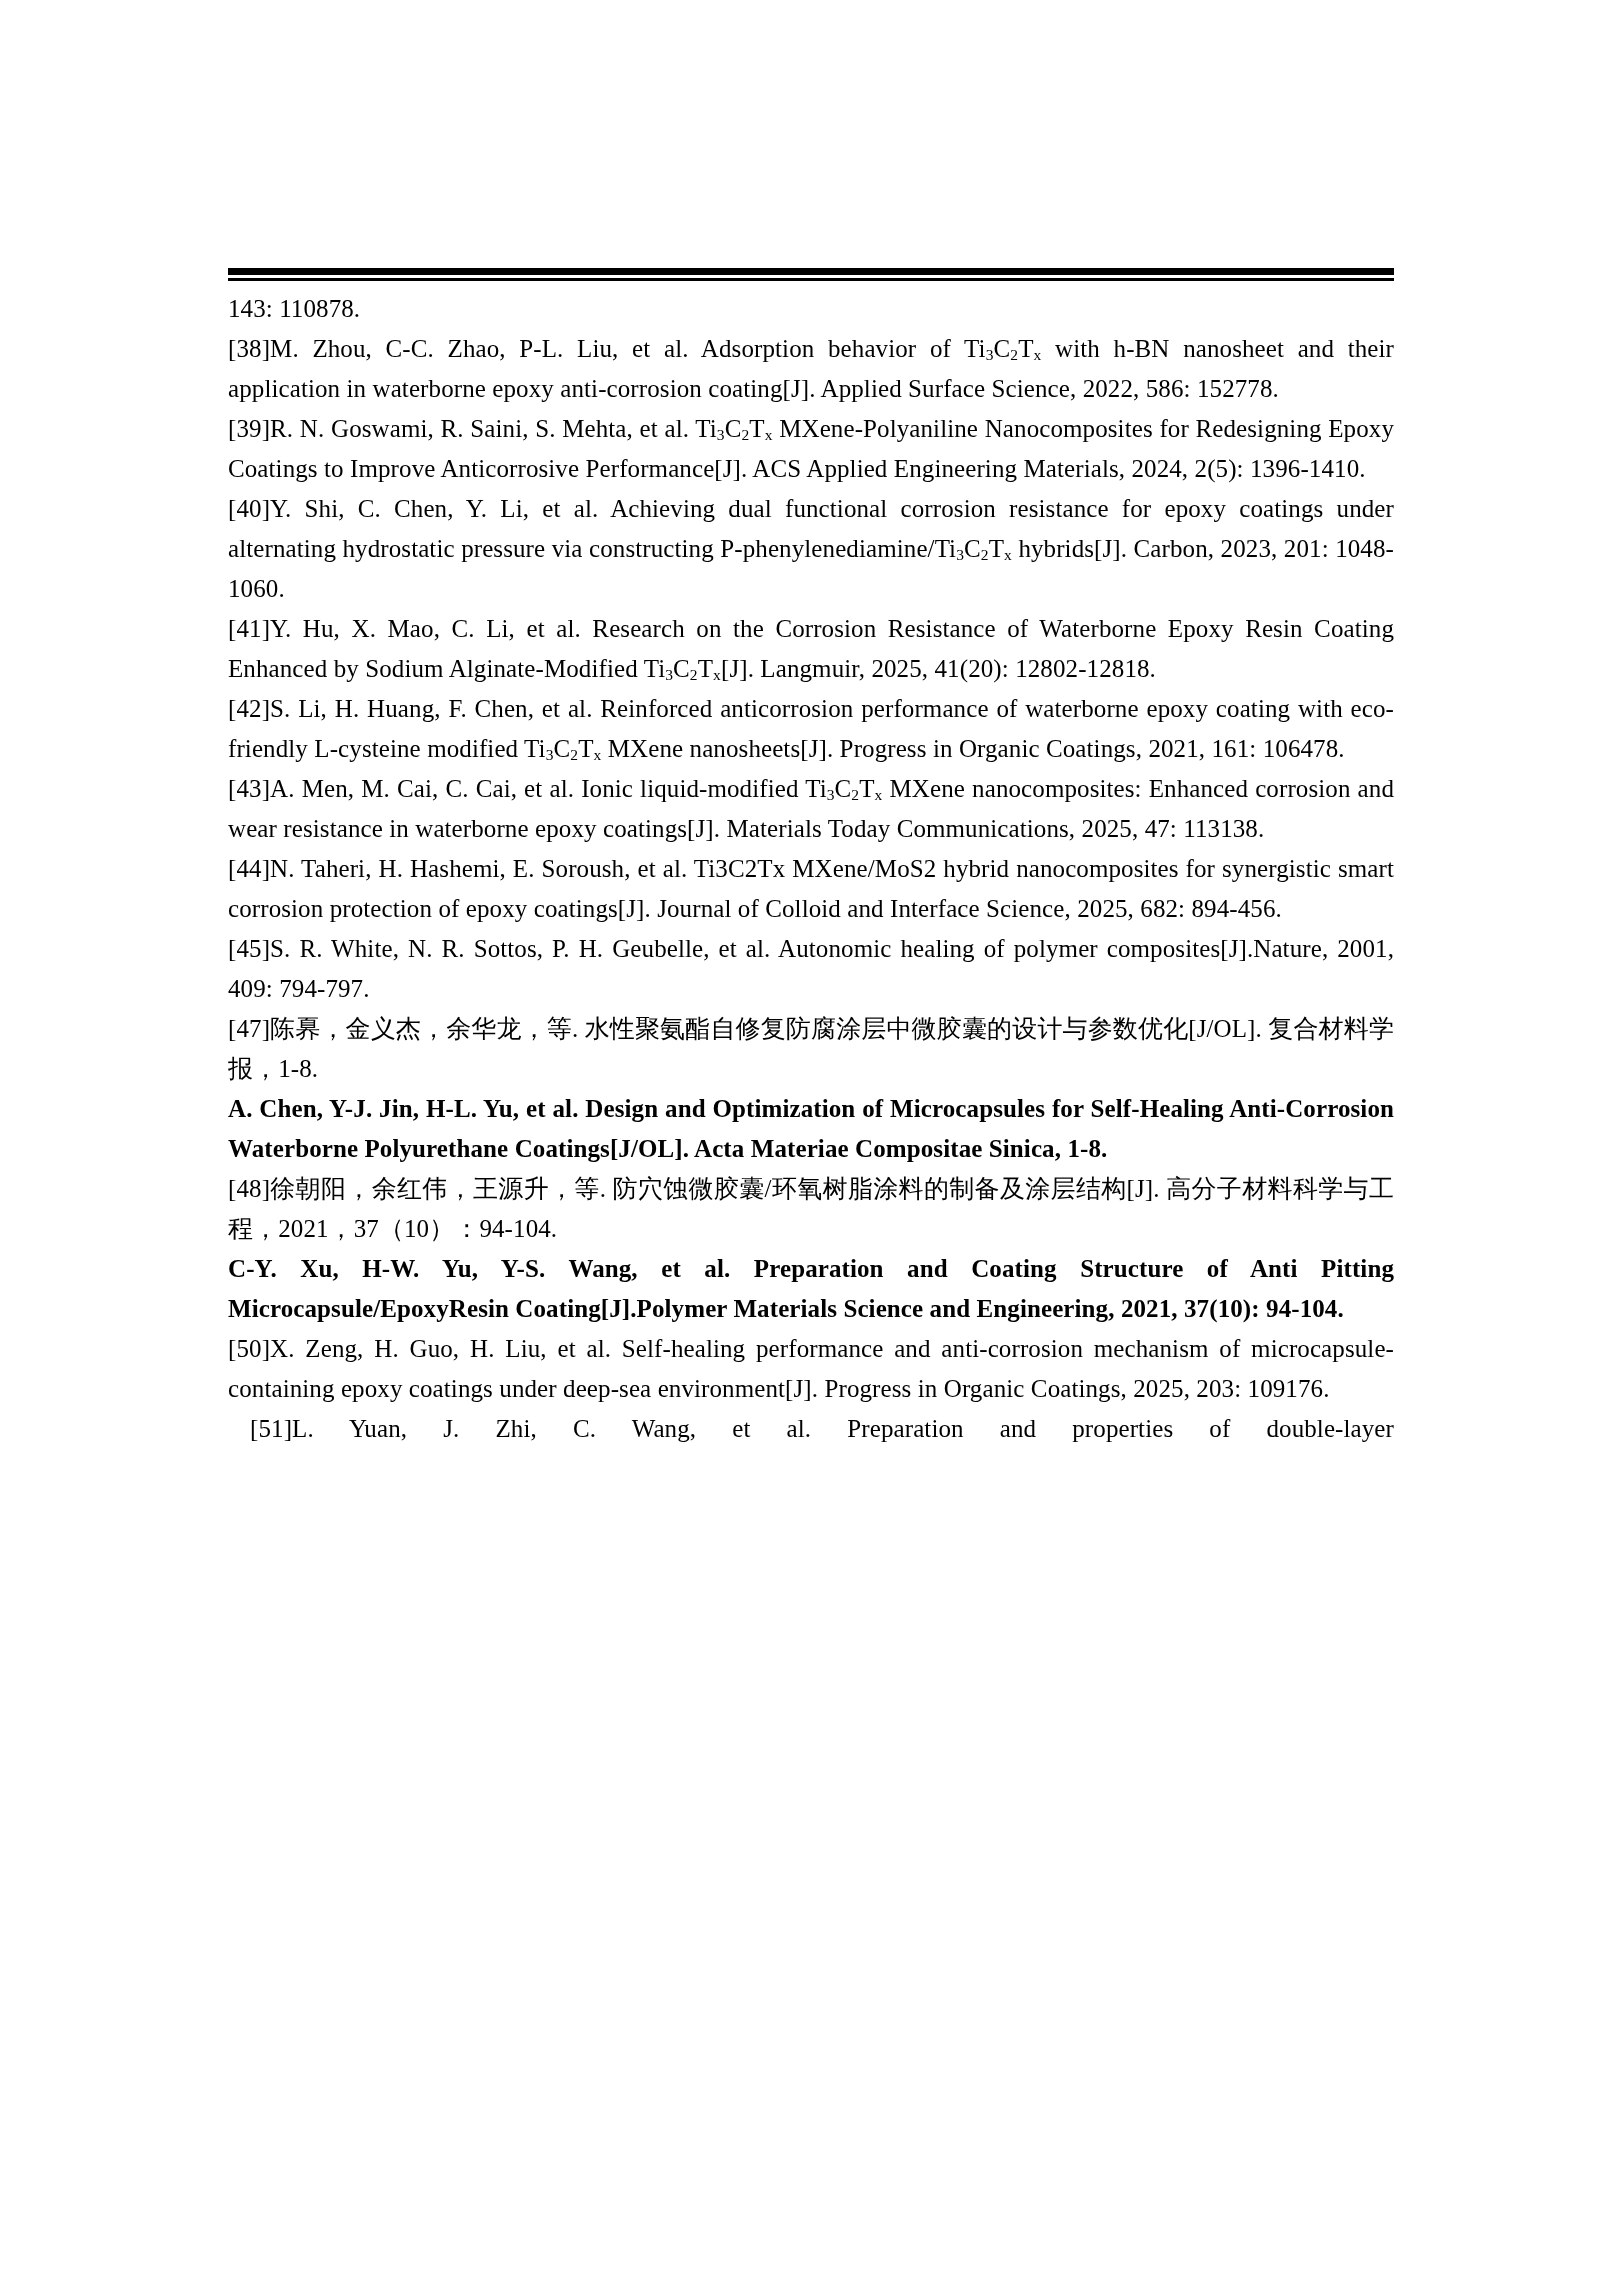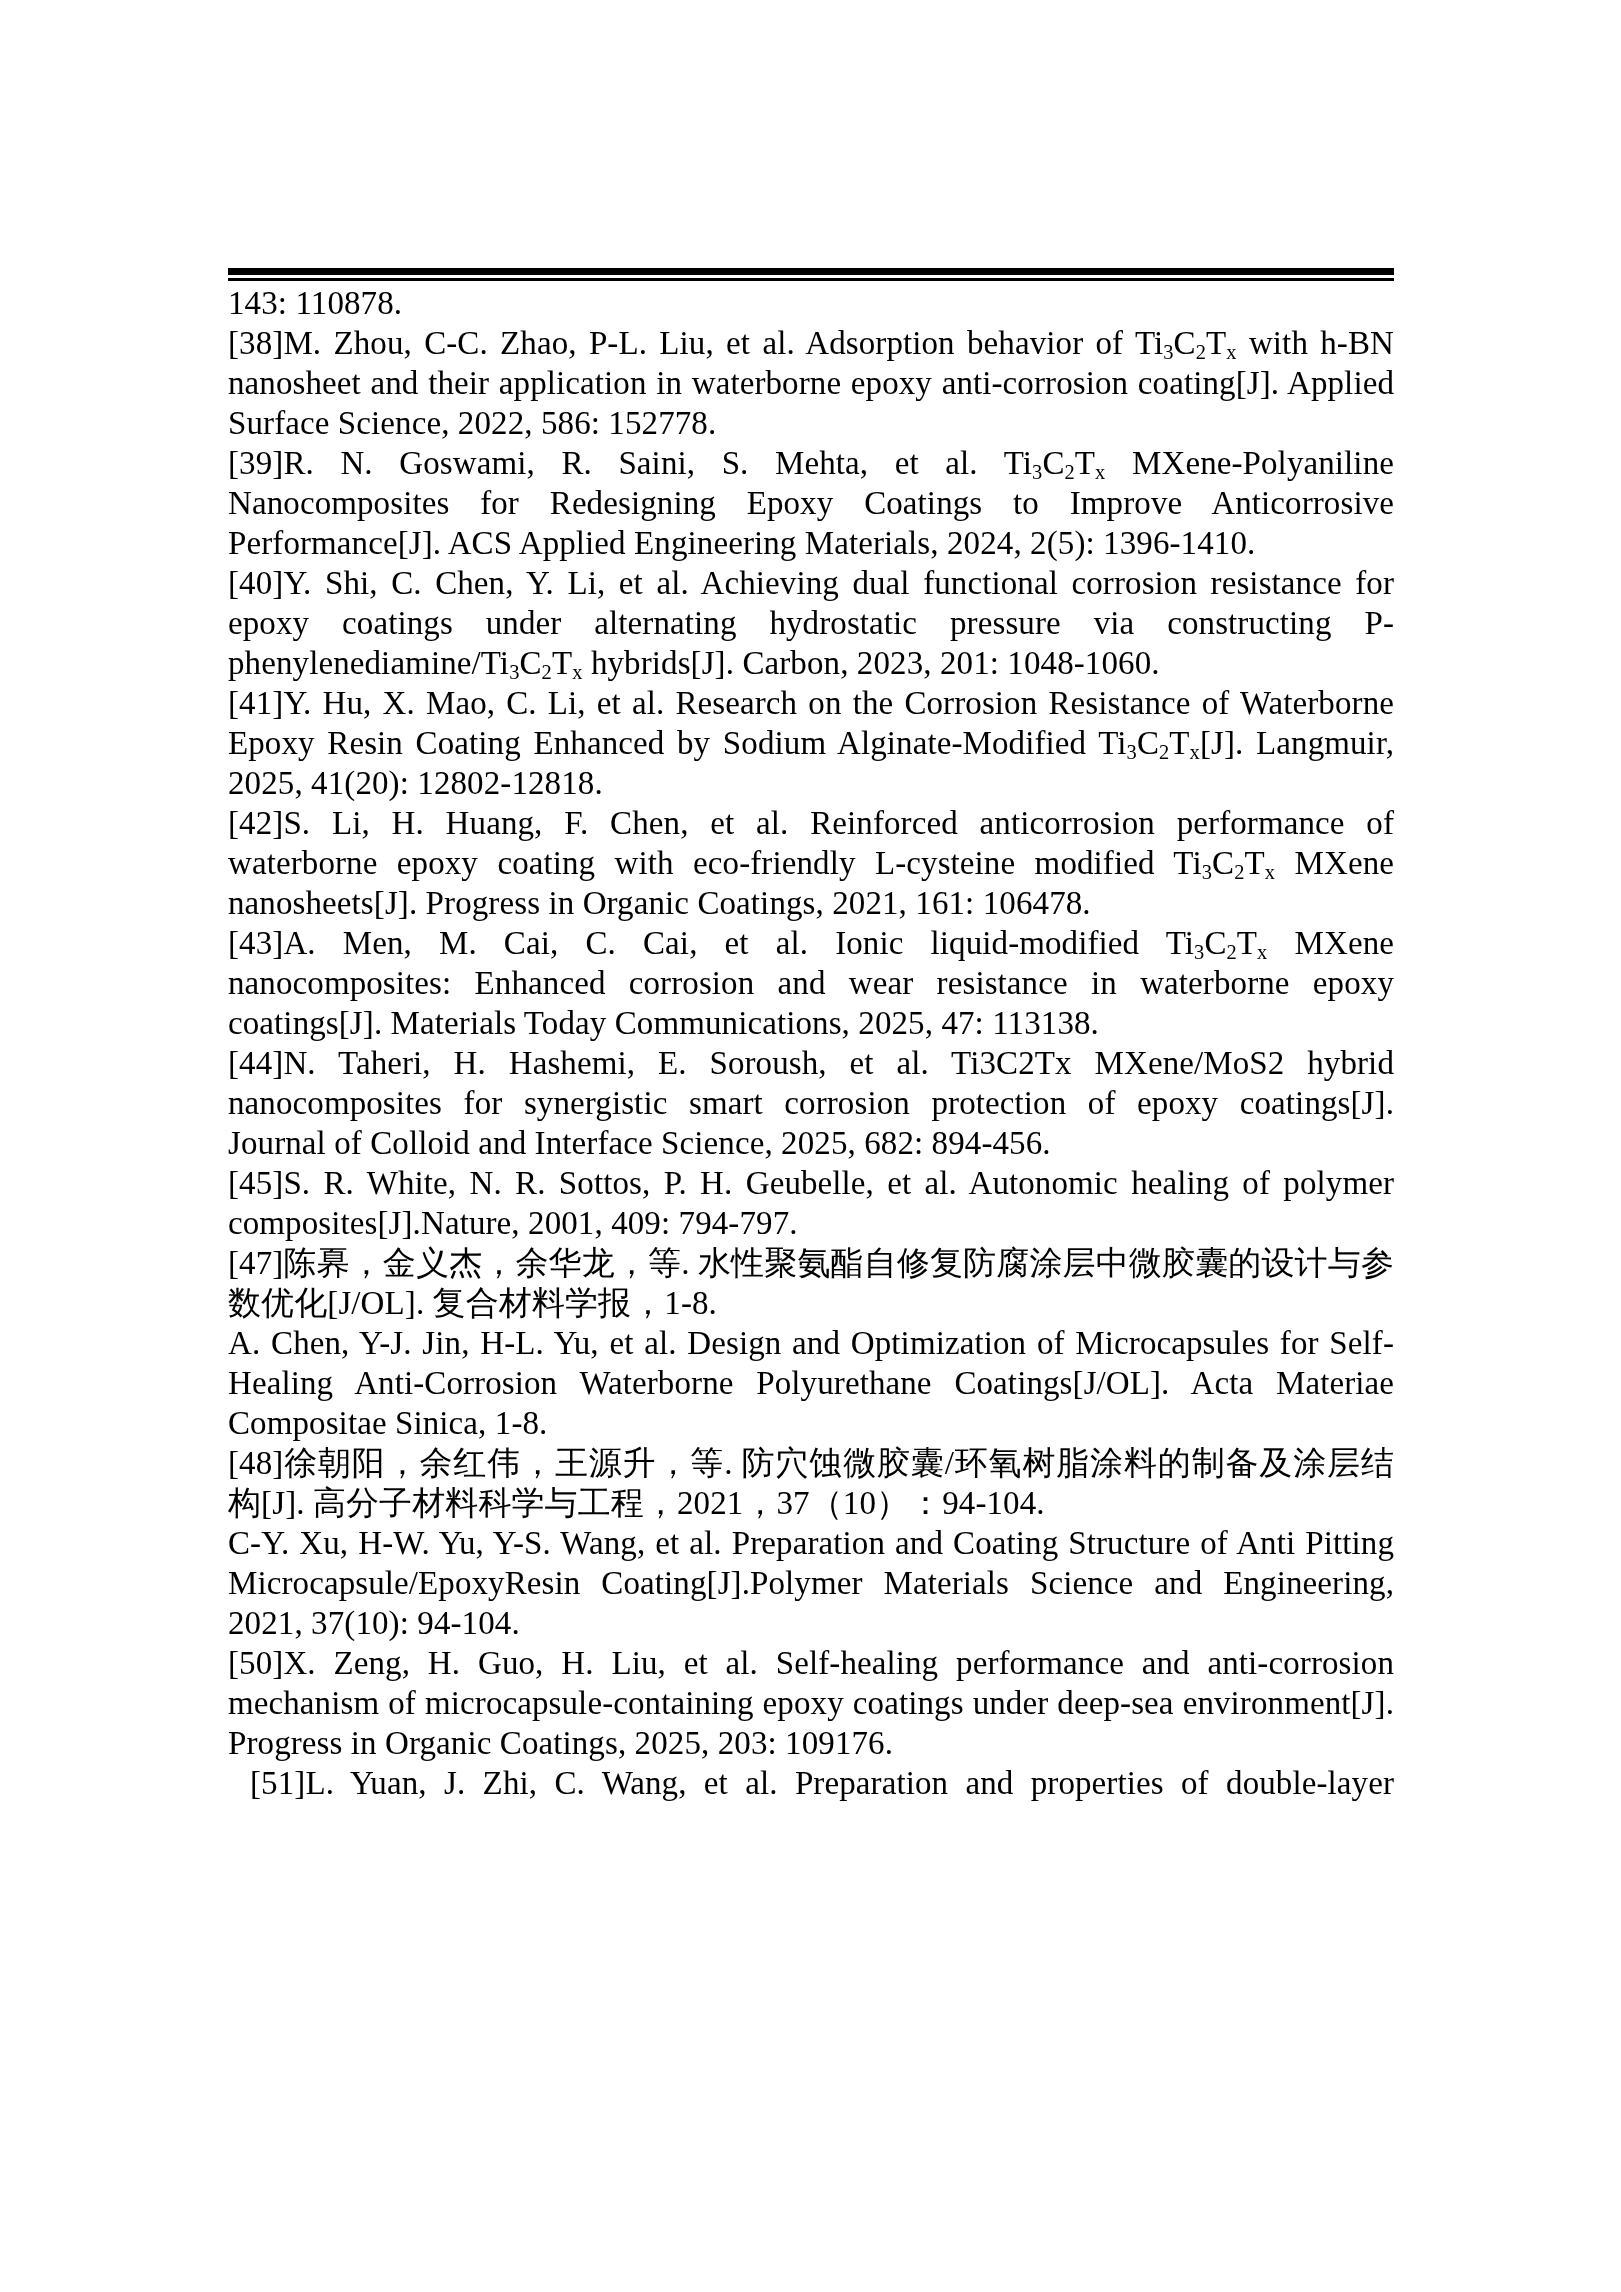"143: 110878." .content { font-size: 33px -> 25px; top: 283px -> 289px }
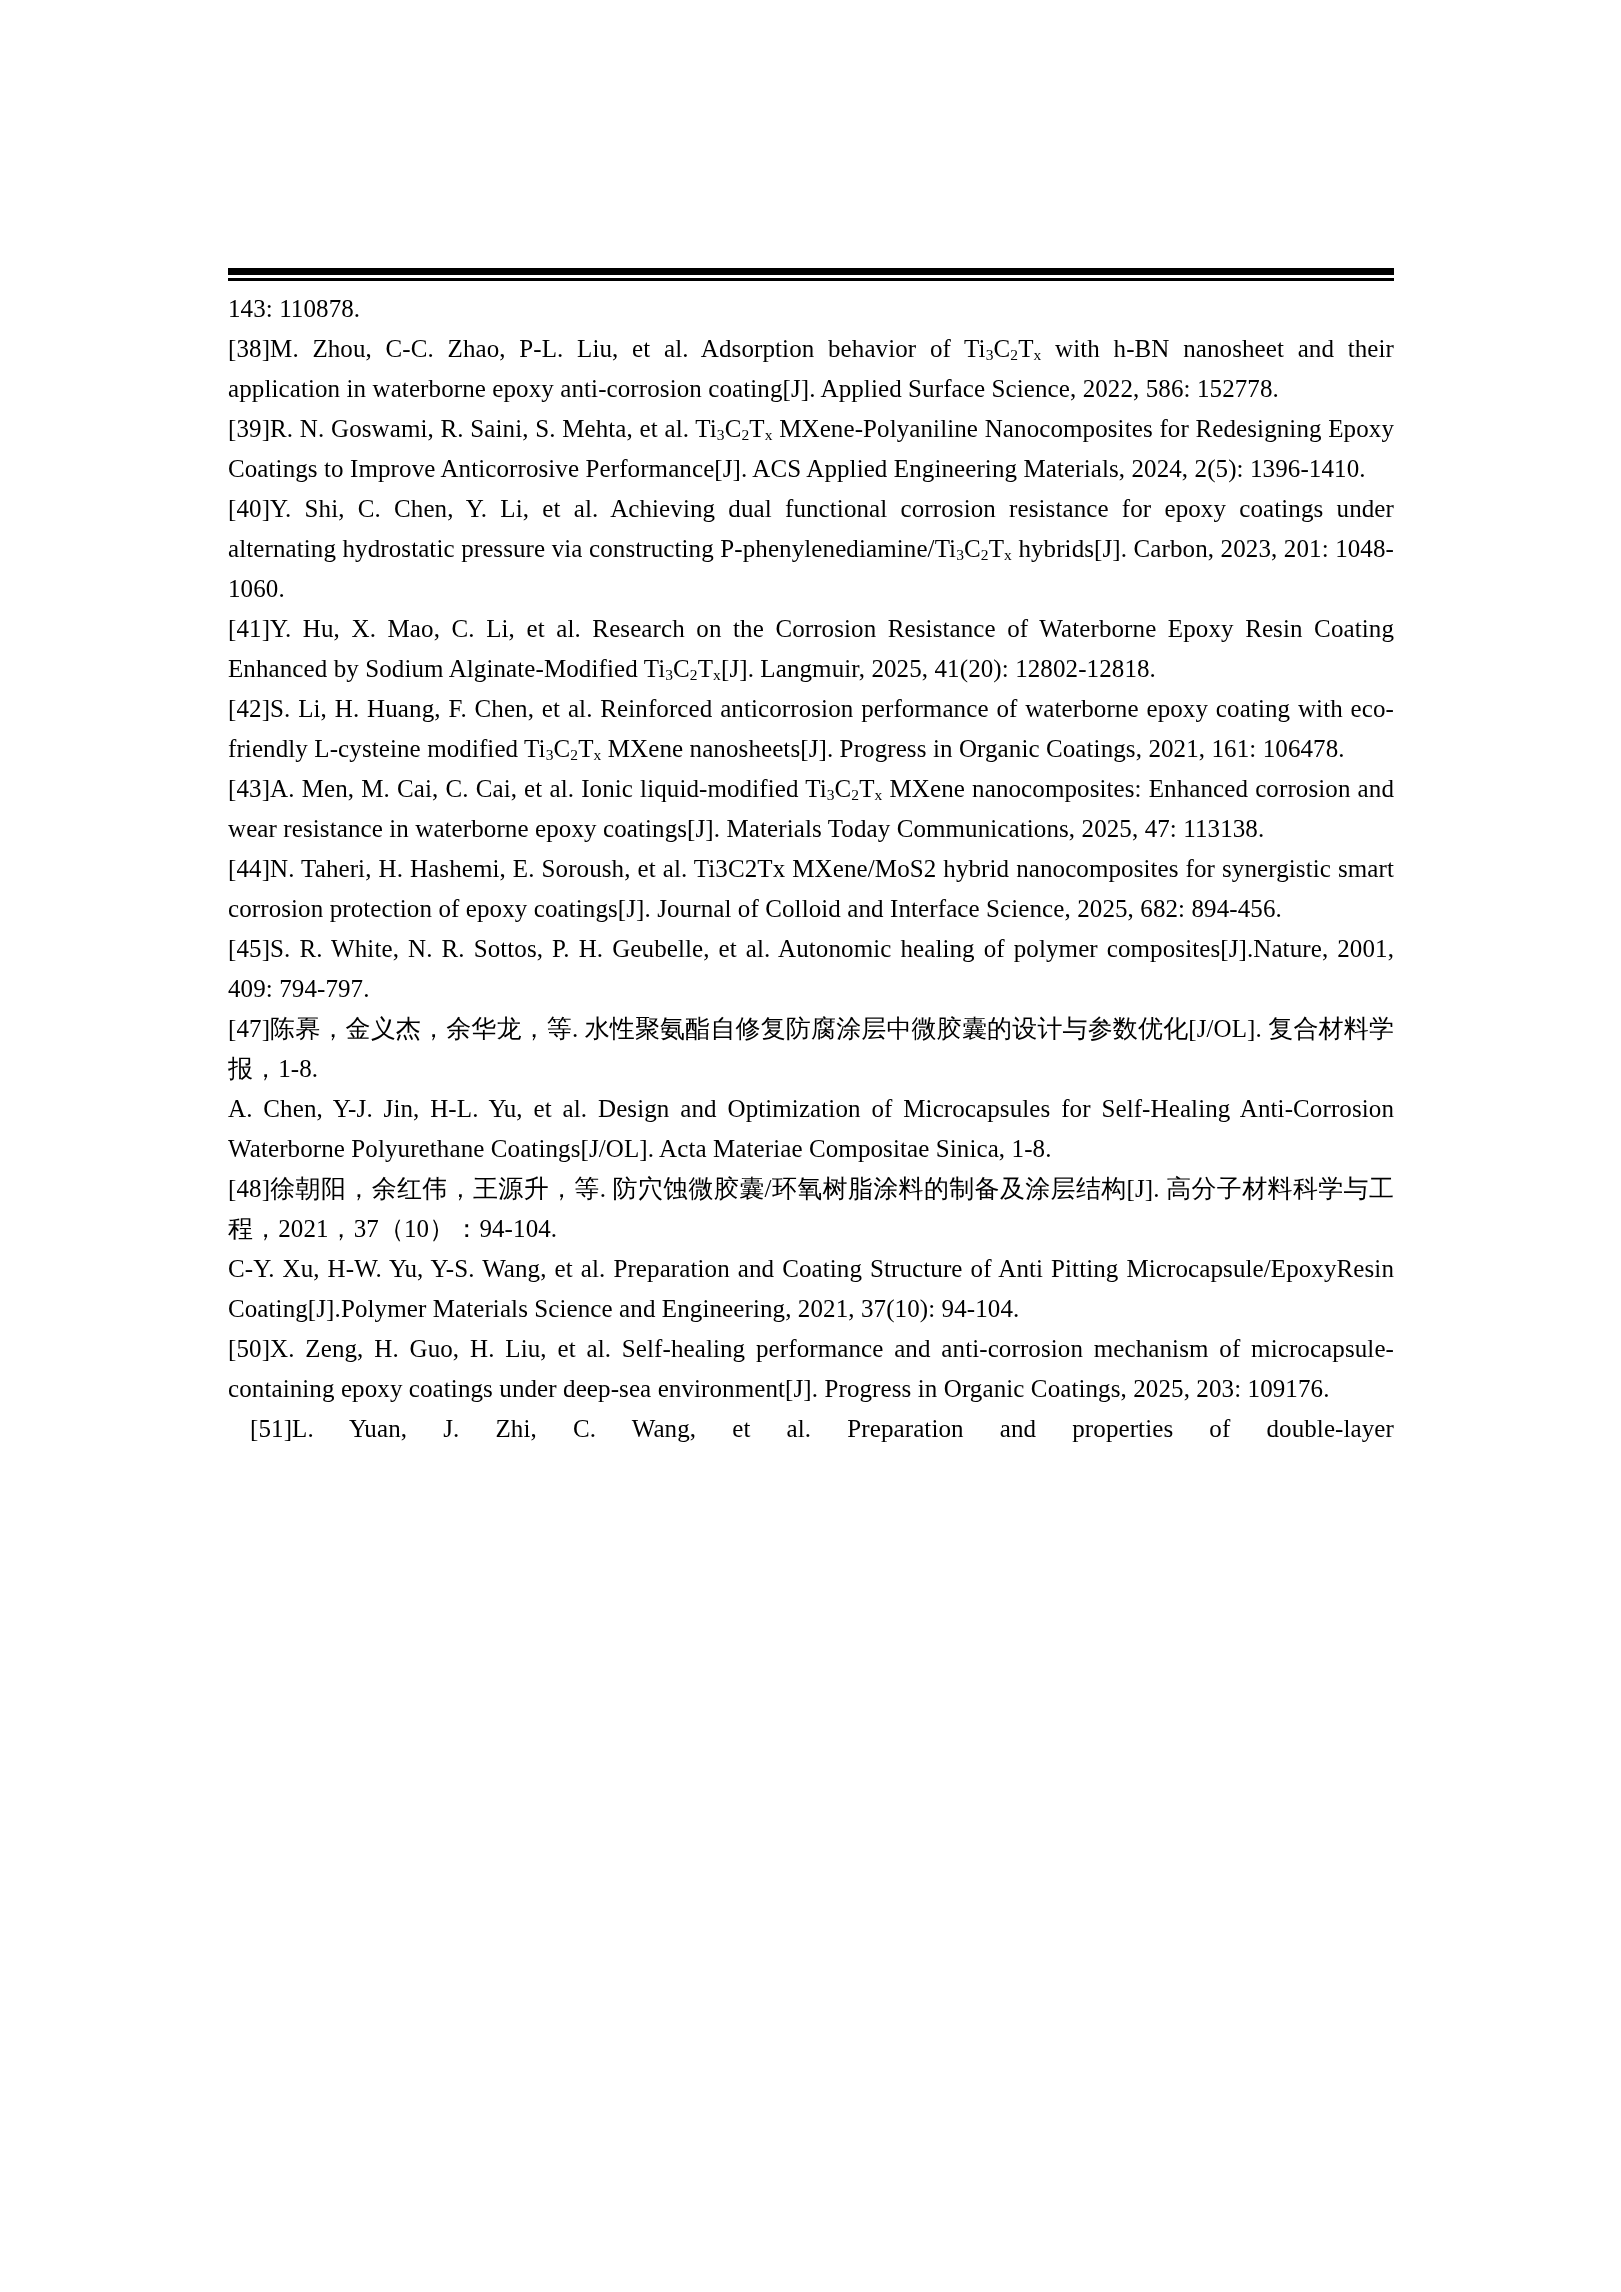"A. Chen, Y-J. Jin, H-L." .content p.ref.bold { font-weight: normal -> bold }
